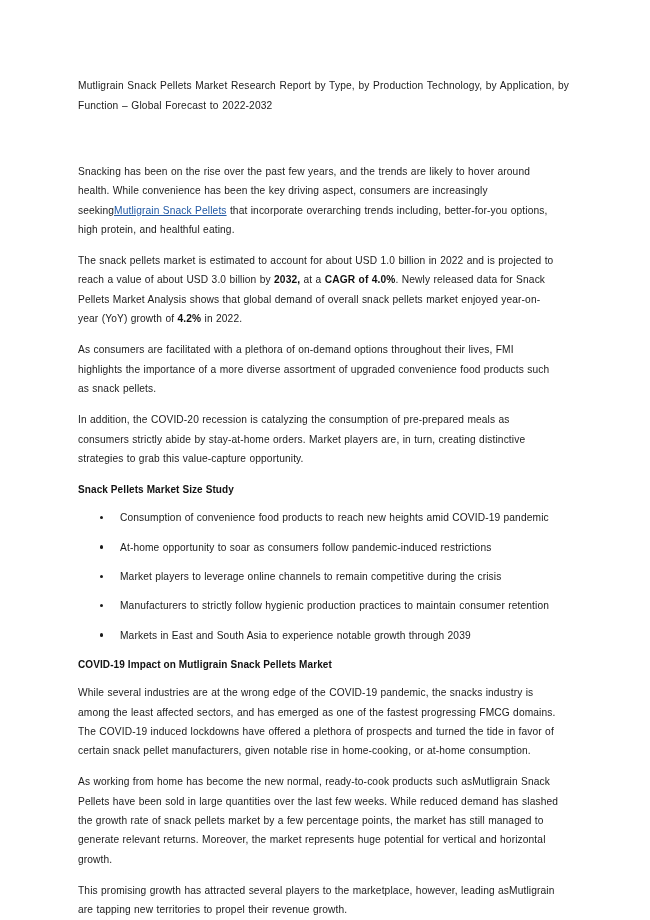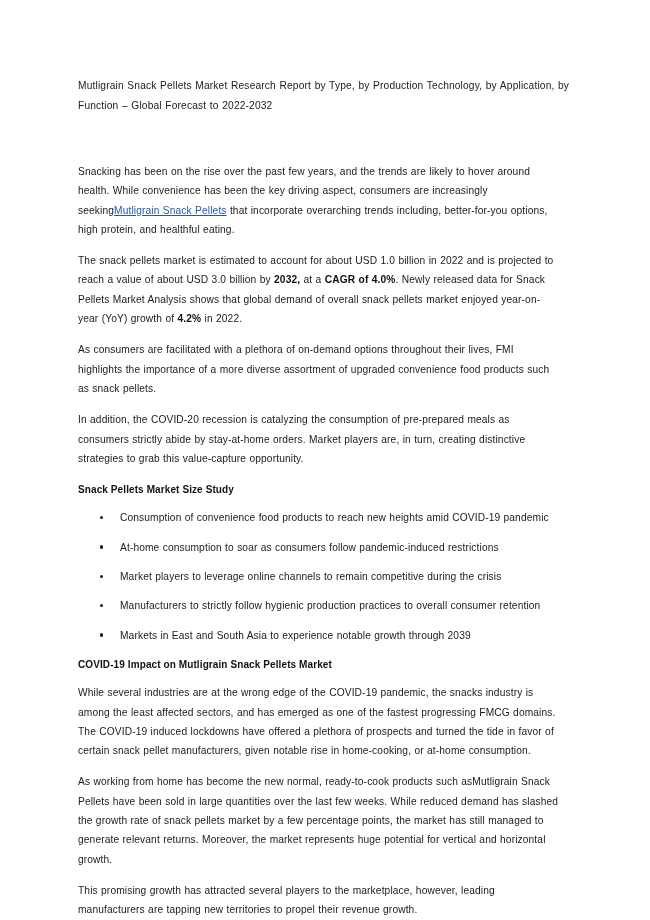"At-home consumption to soar as" span { text: consumption -> opportunity }
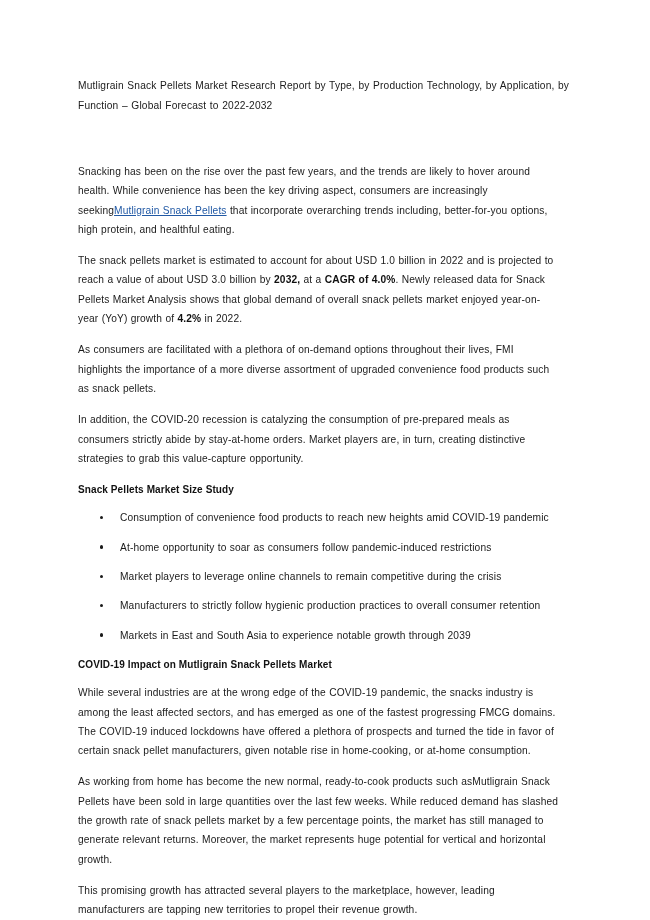"Manufacturers to strictly follow" span { text: overall -> maintain }
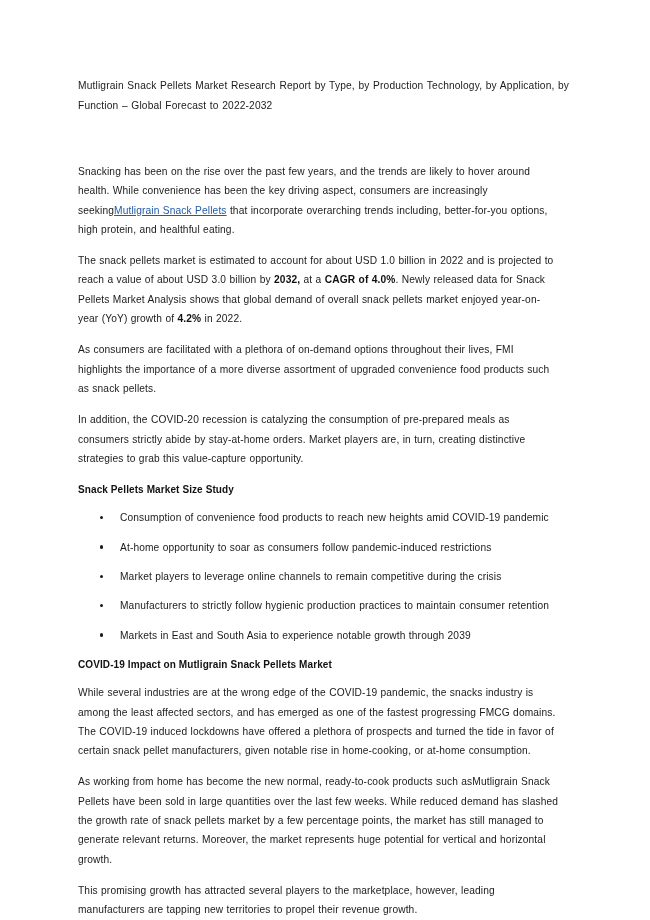"This promising growth has attracted" p.para { text: manufacturers -> asMutligrain }
